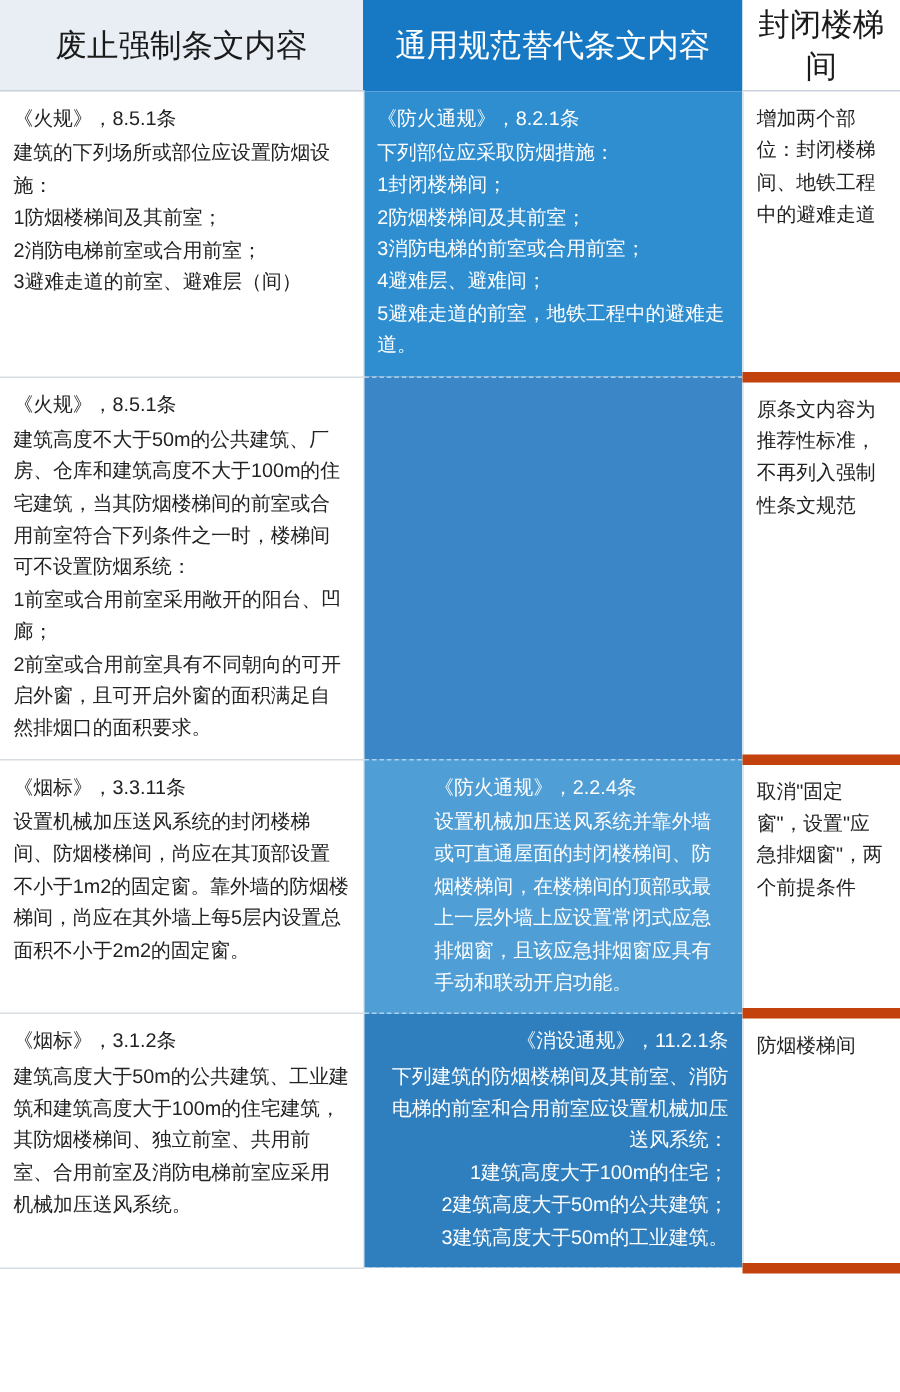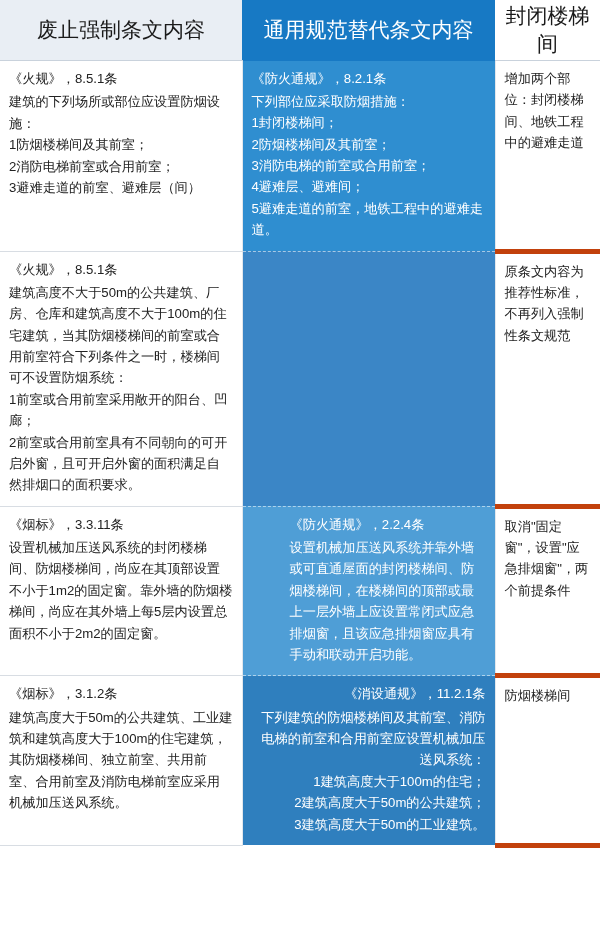"增加两个部位：封闭楼梯间、地铁工程中的避难走道" td.right { border-bottom: 5px solid #c2410c -> 7px solid #c2410c }
